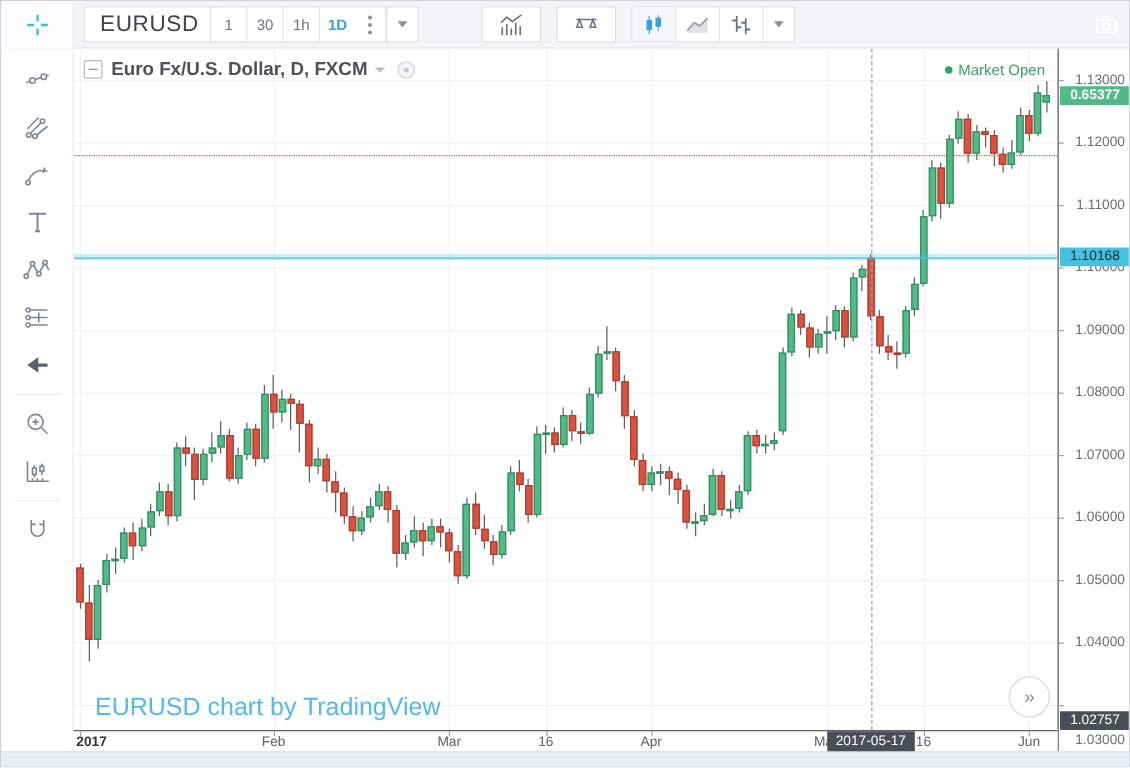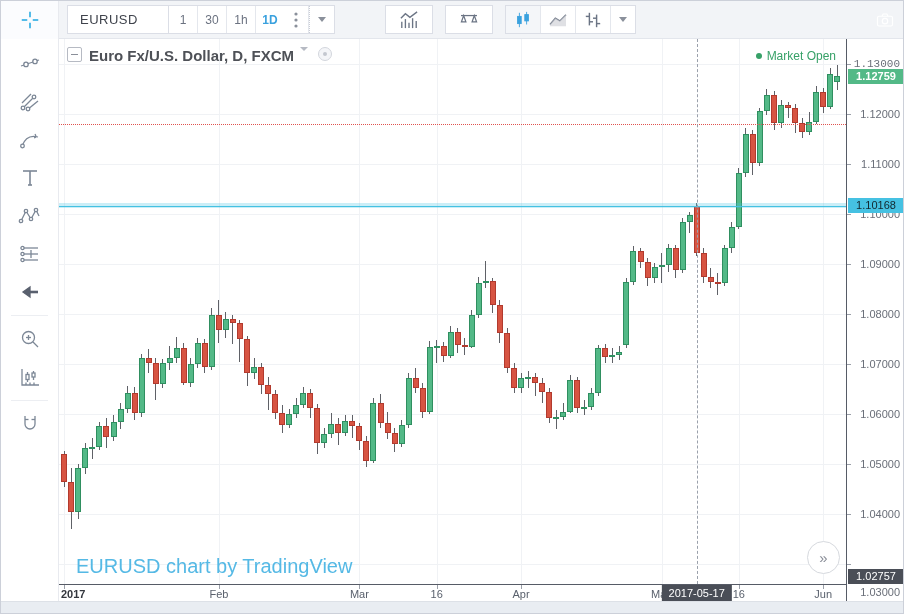"EURUSD" .symbol-cell { font-size: 13px -> 18px }
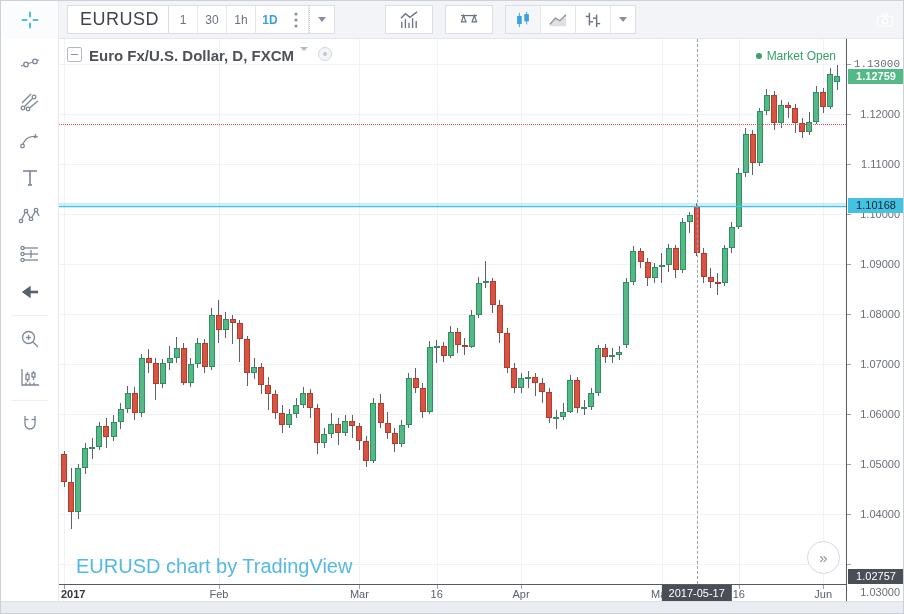"Euro Fx/U.S. Dollar, D, FXCM" .legend { align-items: flex-start -> center }
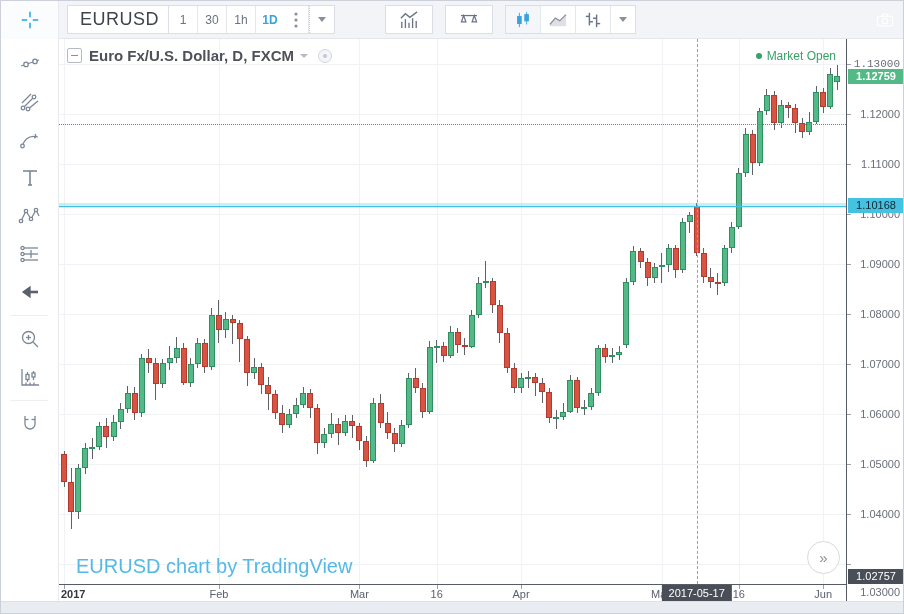"1.13000" div.pa-label { font-family: Liberation Mono, monospace -> none }
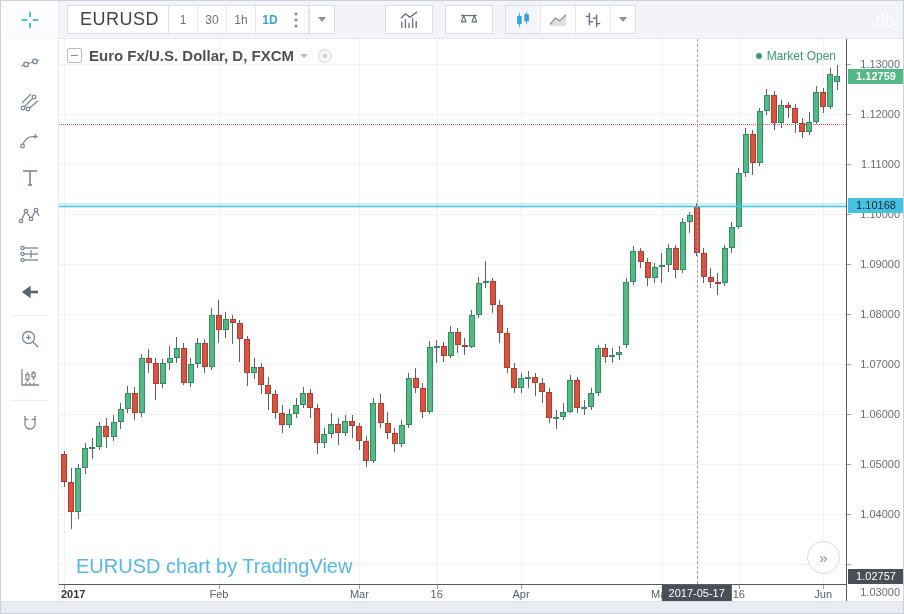"1.12759" div.pa-badge { text: 1.12759 -> 0.65377 }
